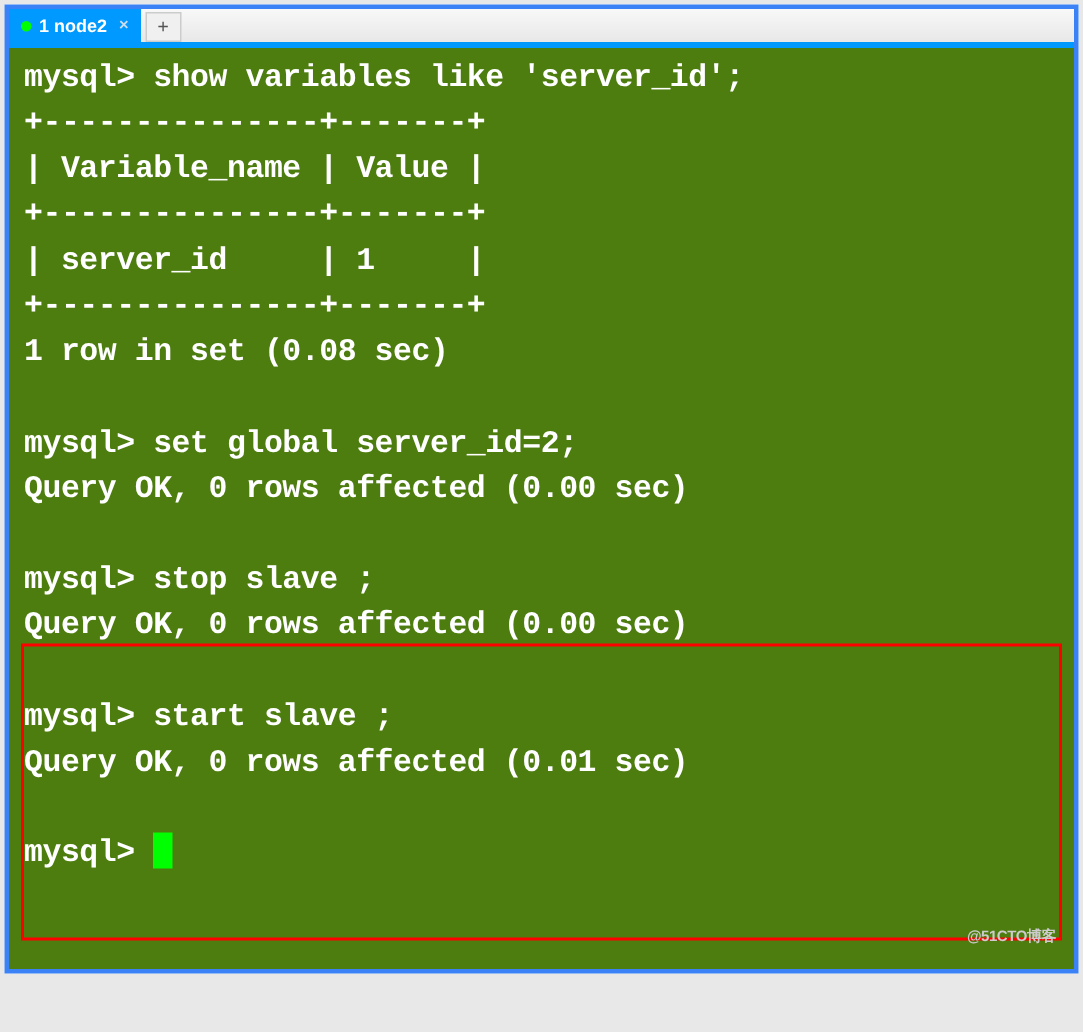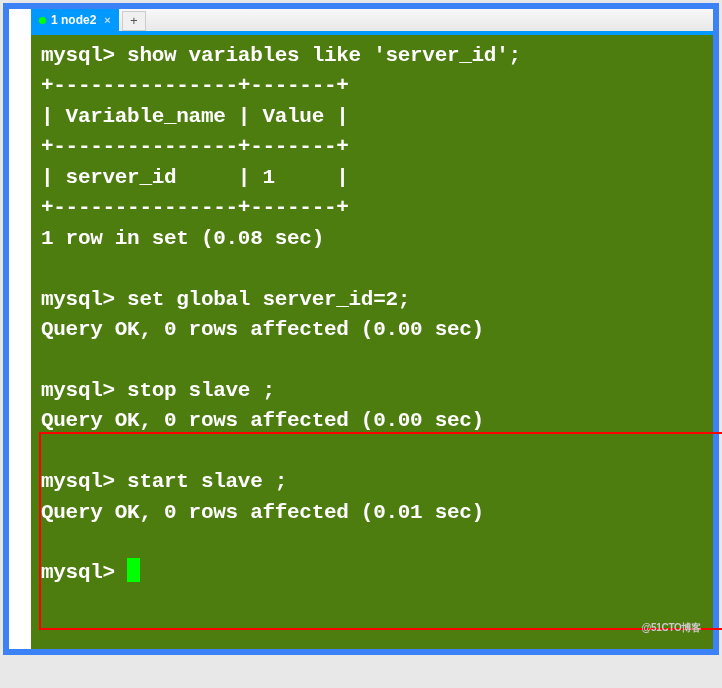"1 node2" .window { border: 6px solid #3b82f6 -> 3px solid #3b82f6; padding-left: 22px -> none }
